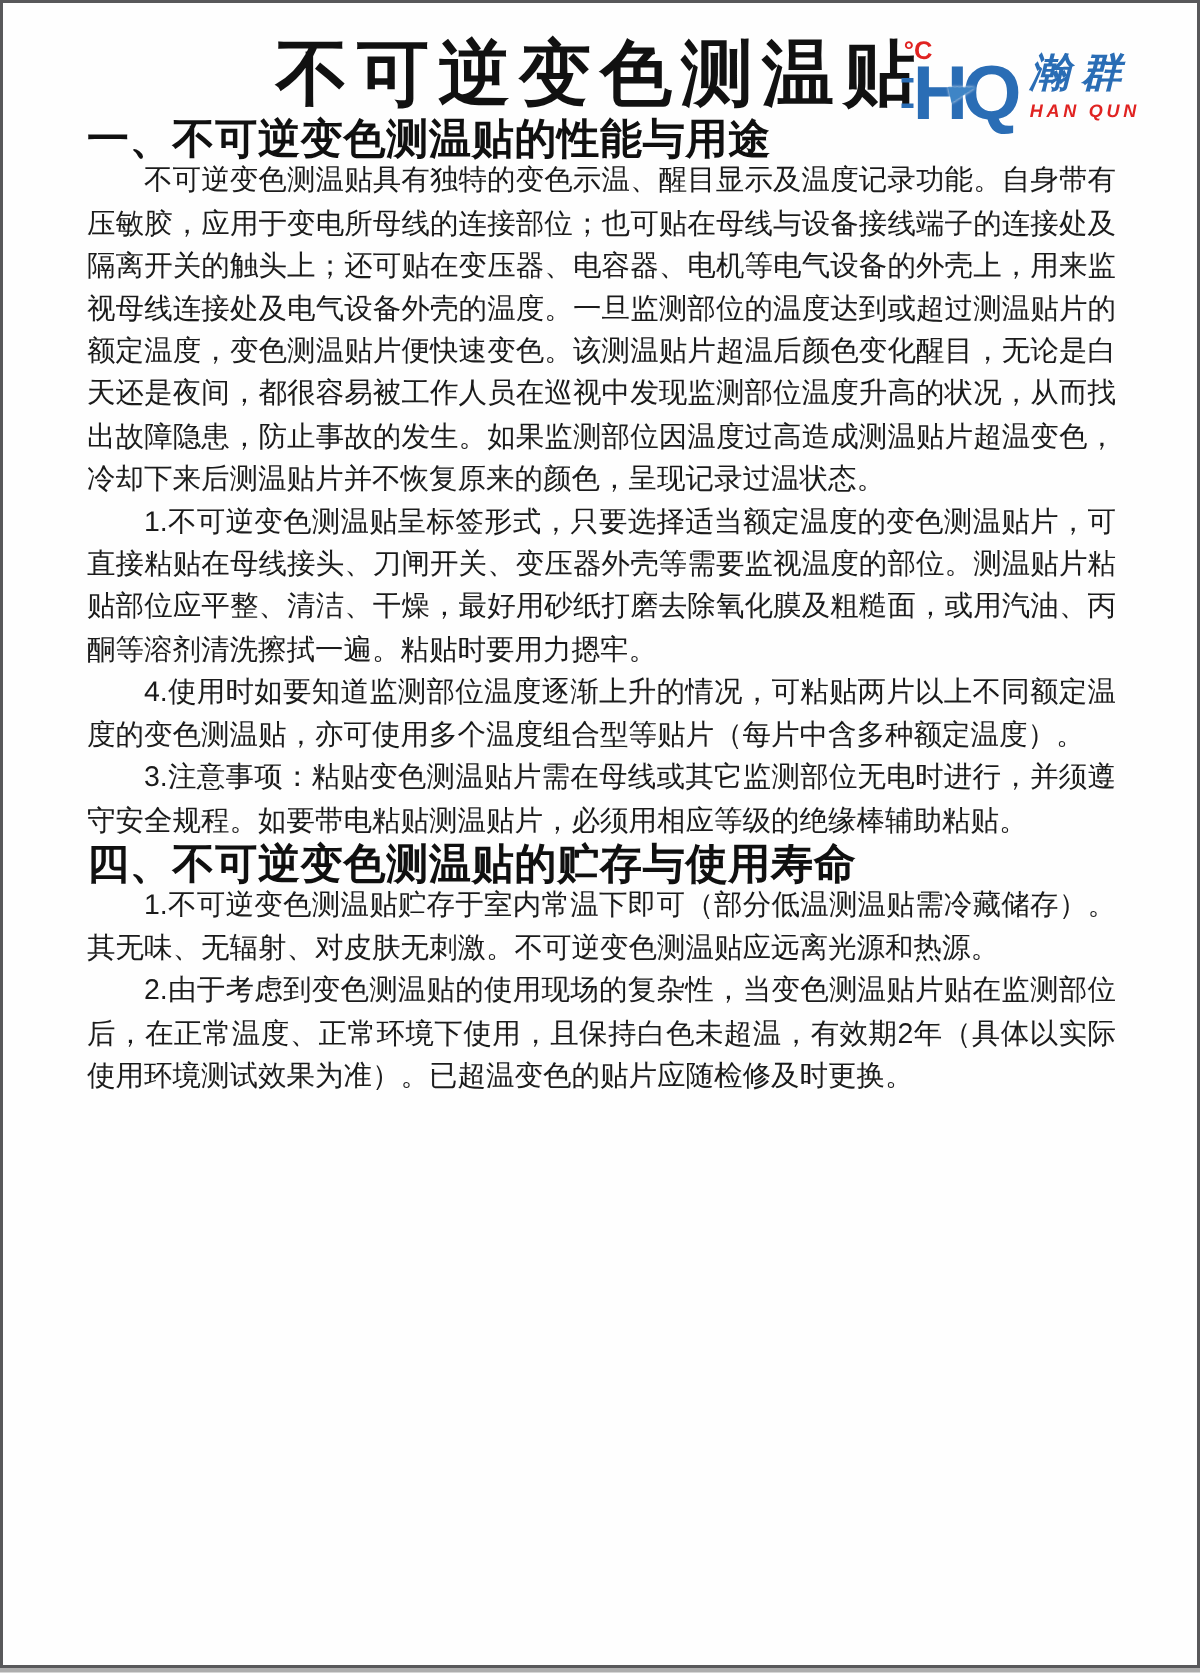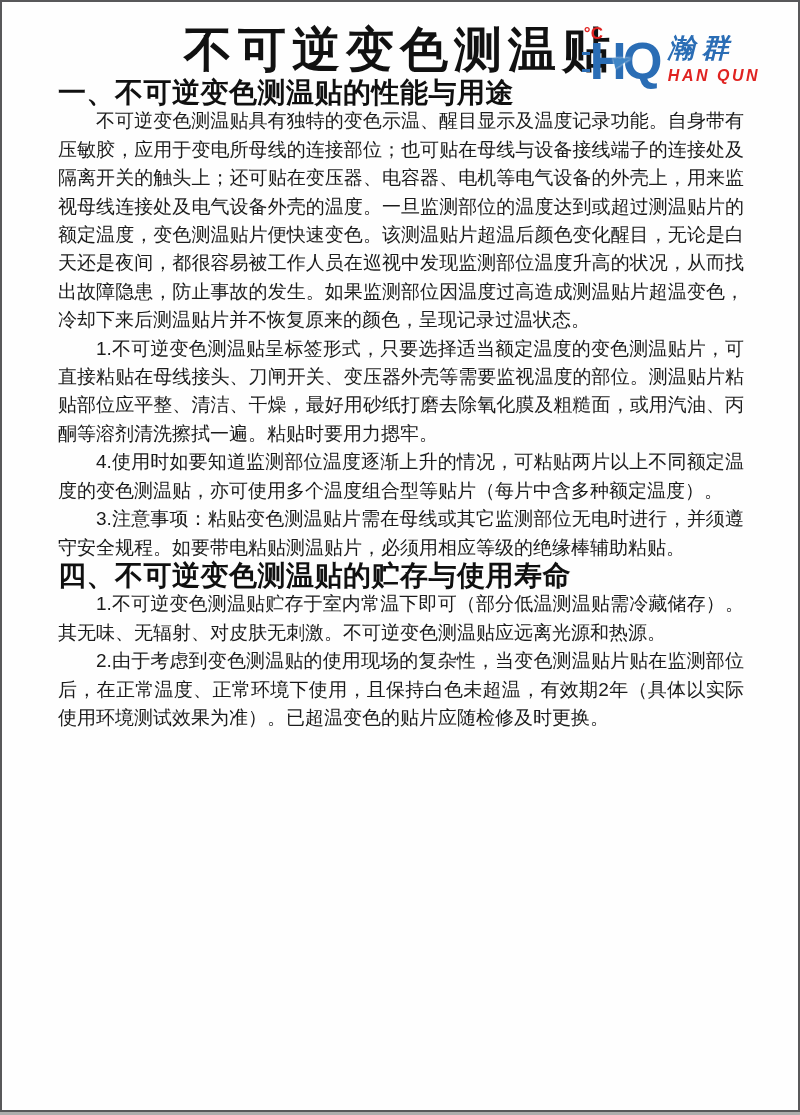"HAN QUN" .logo-en { font-size: 16px -> 12px }
